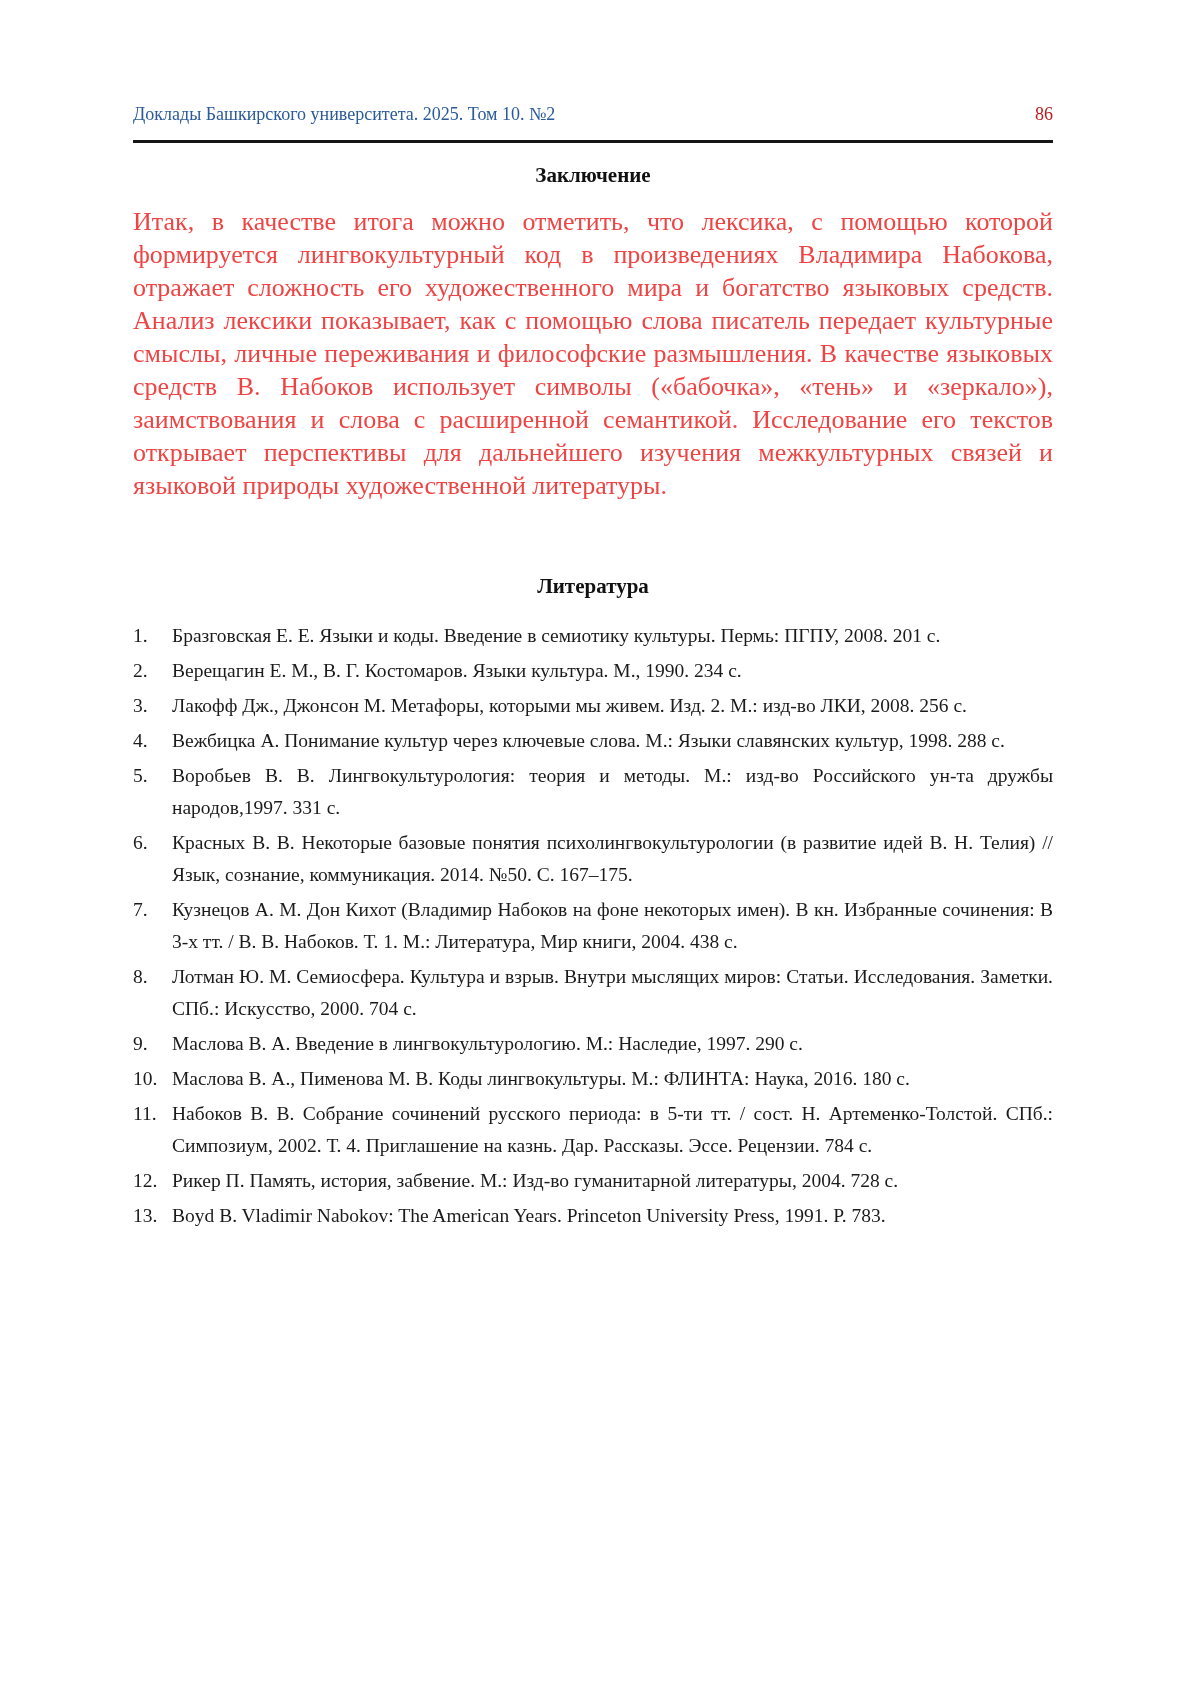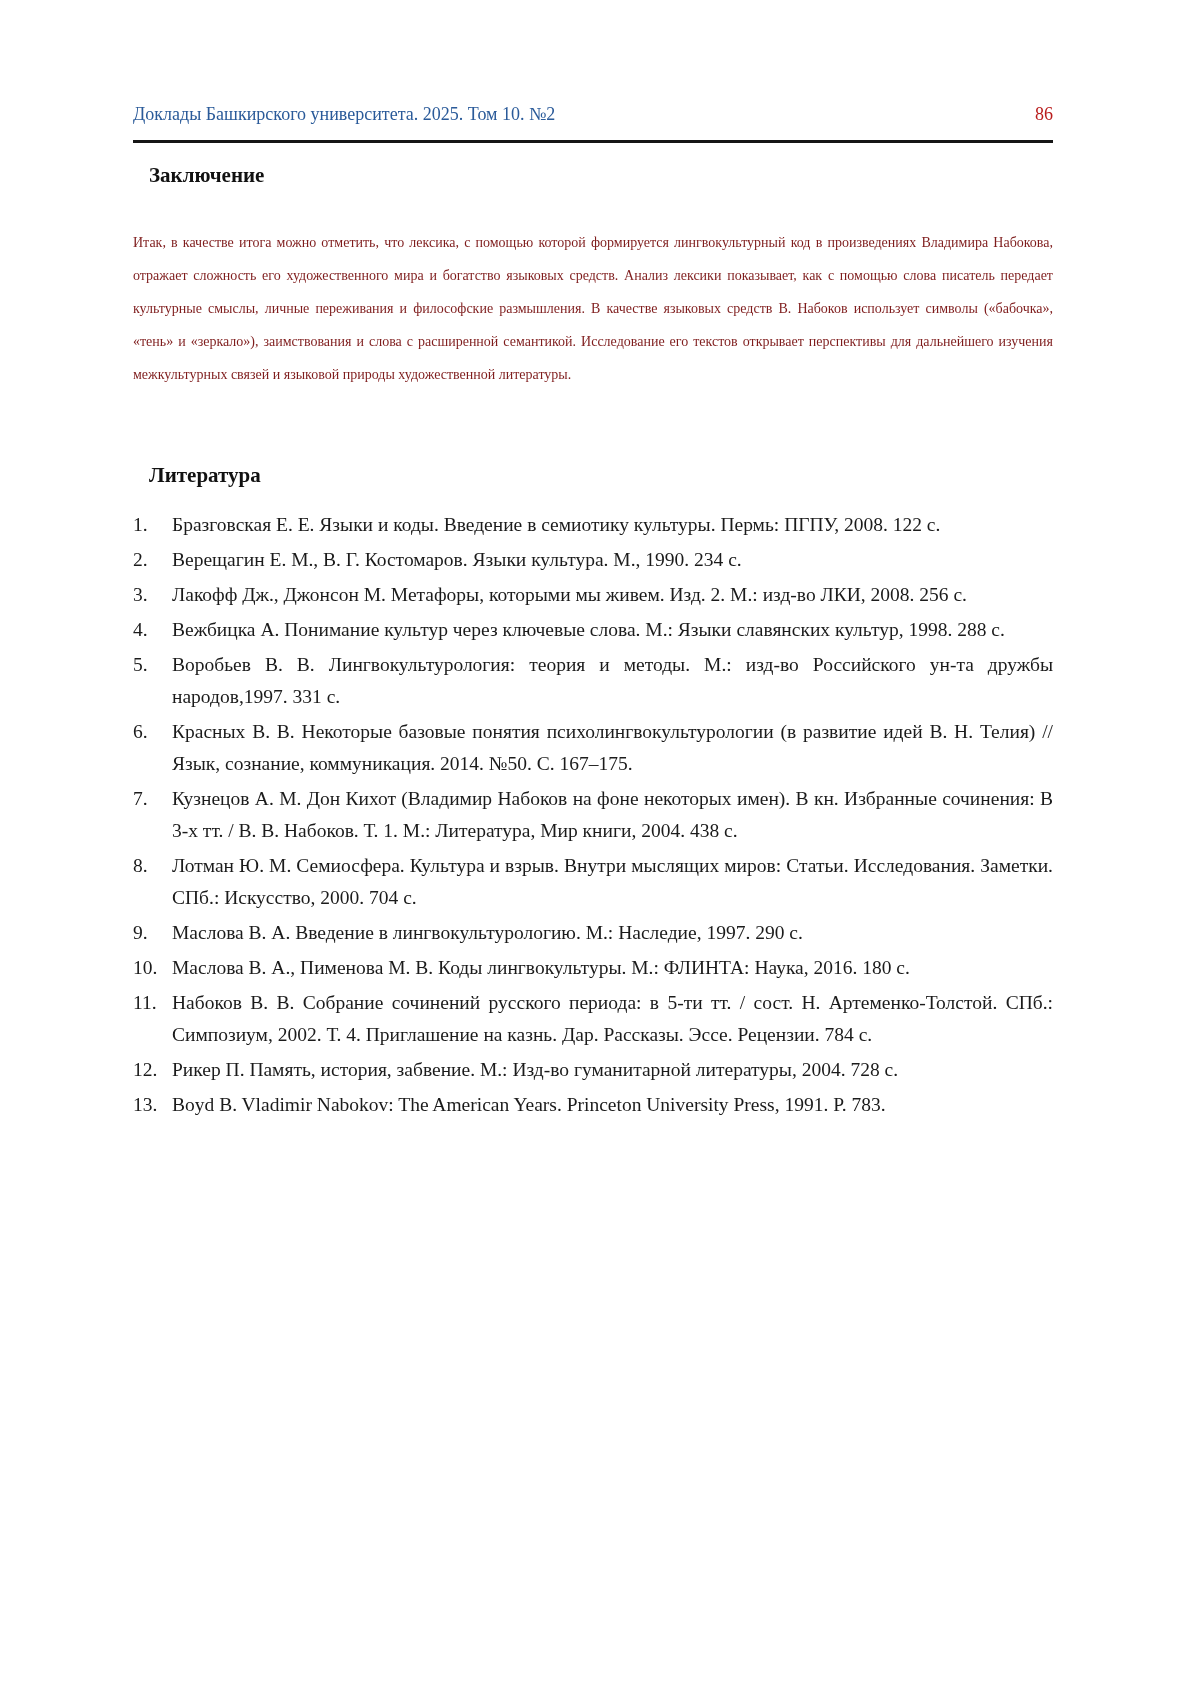"Заключение" h2.section-heading { text-align: none -> center }
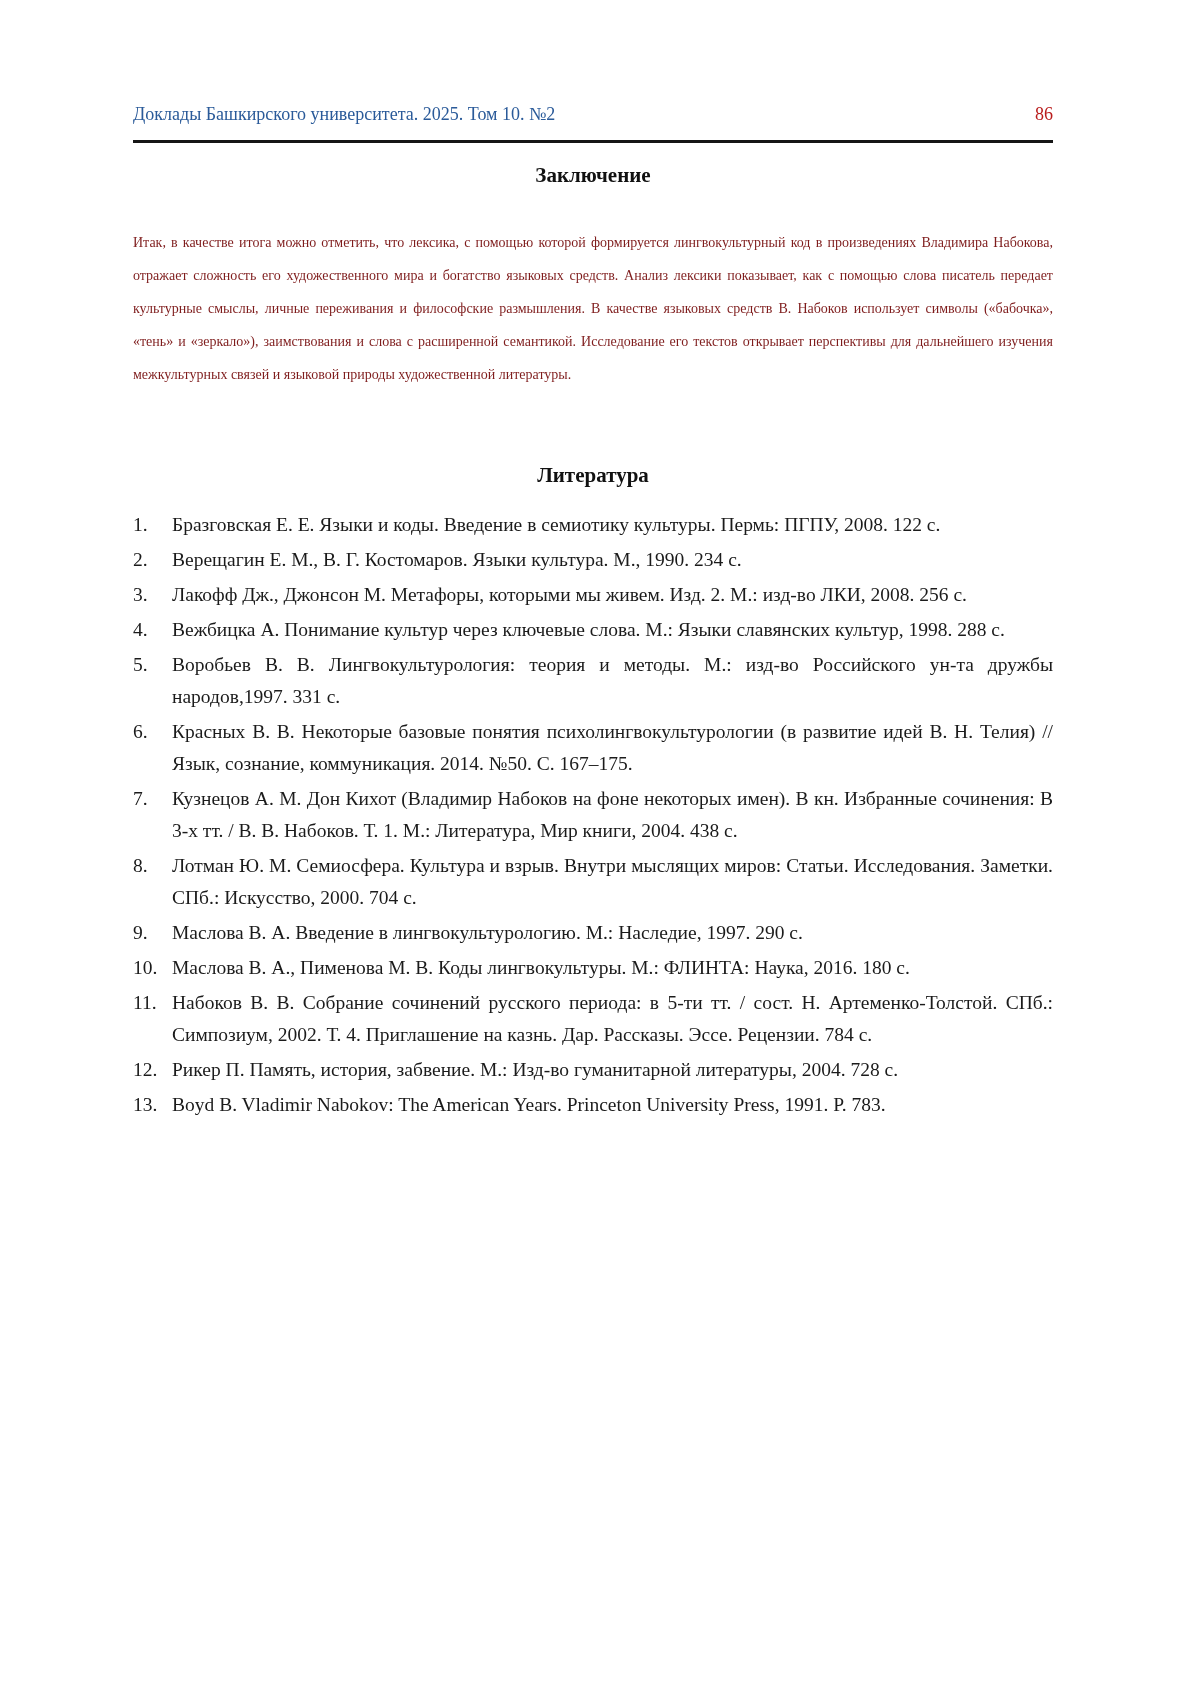"Итак, в качестве итога можно" p.body-paragraph { color: #7f1d1d -> #ef4444; font-size: 14px -> 26px; margin: 39px 0 0 0 -> 18px 0 0 0 }
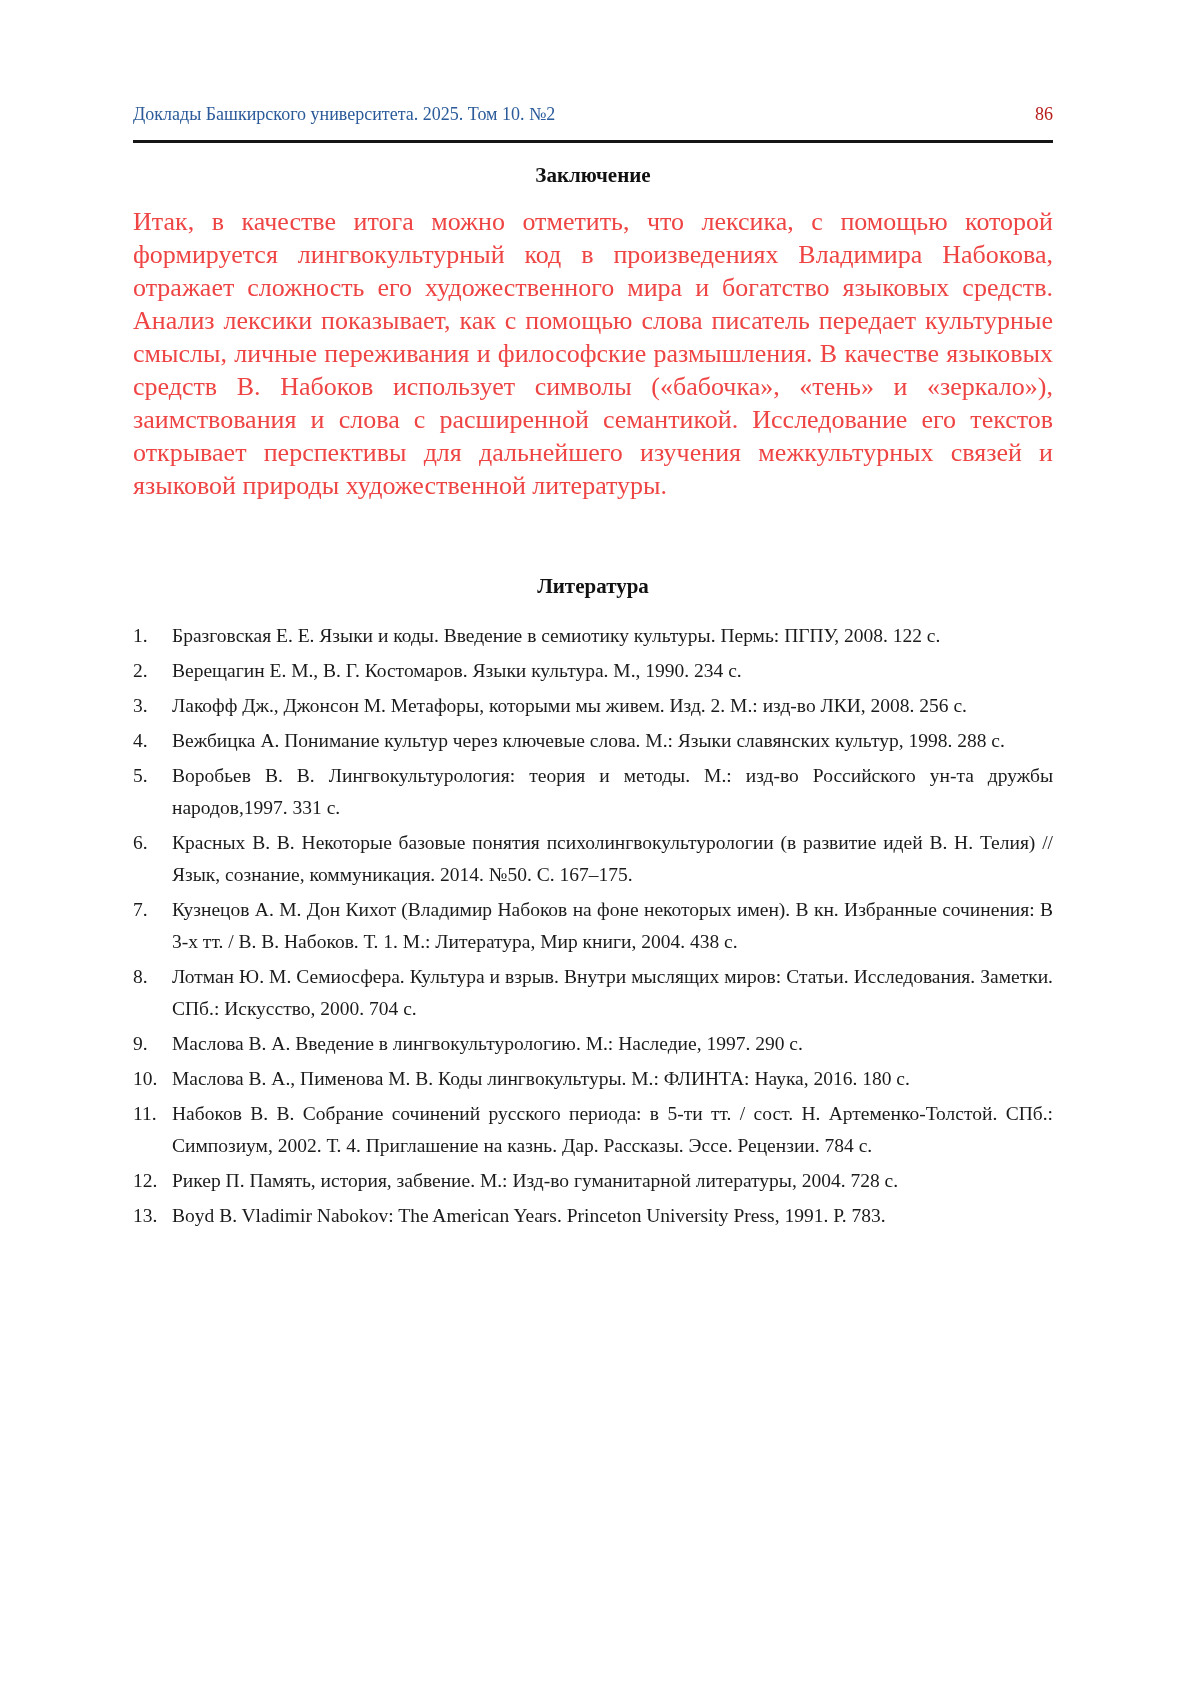"Бразговская Е. Е. Языки и" span.ref-text { text: 122 -> 201 }
